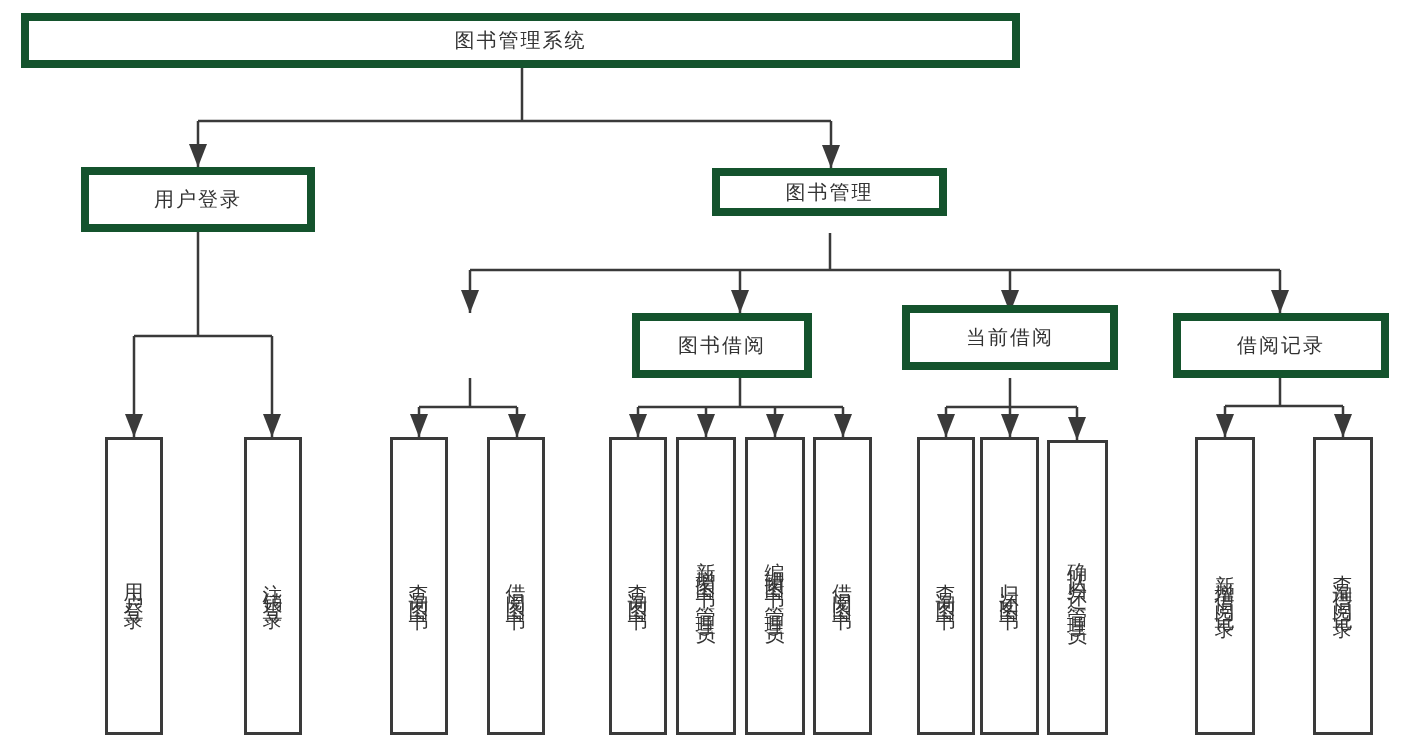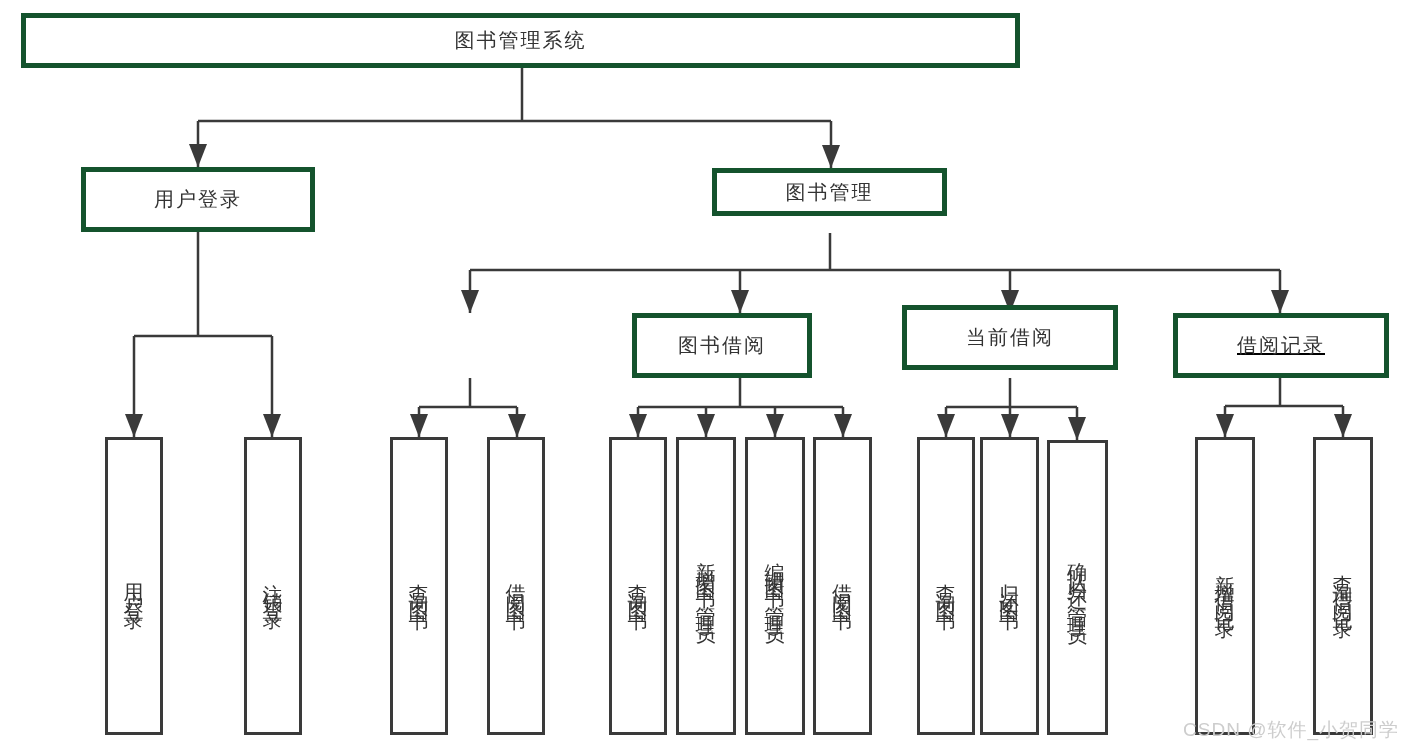"图书管理系统" .node { border: 5px solid #14532d -> 8px solid #14532d }
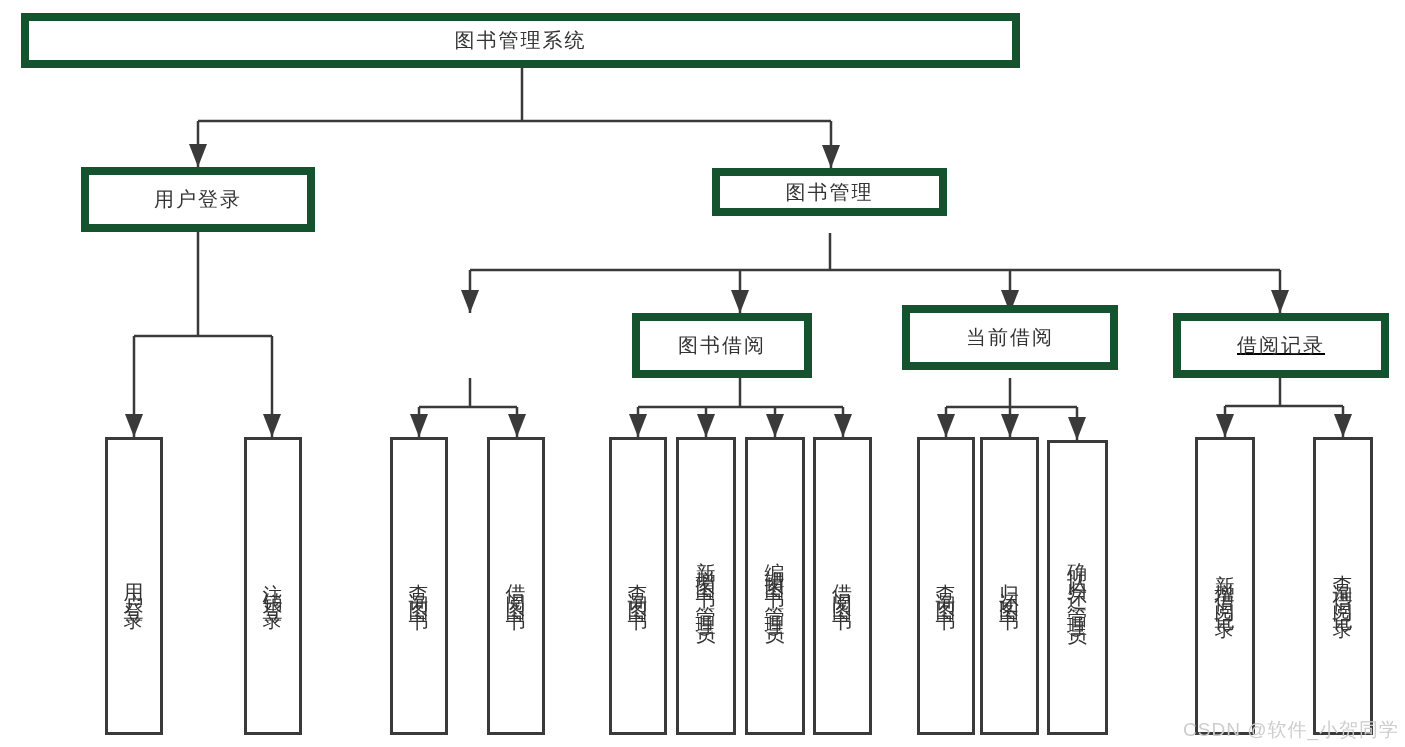"借阅记录" div.node { text-decoration: underline -> none }
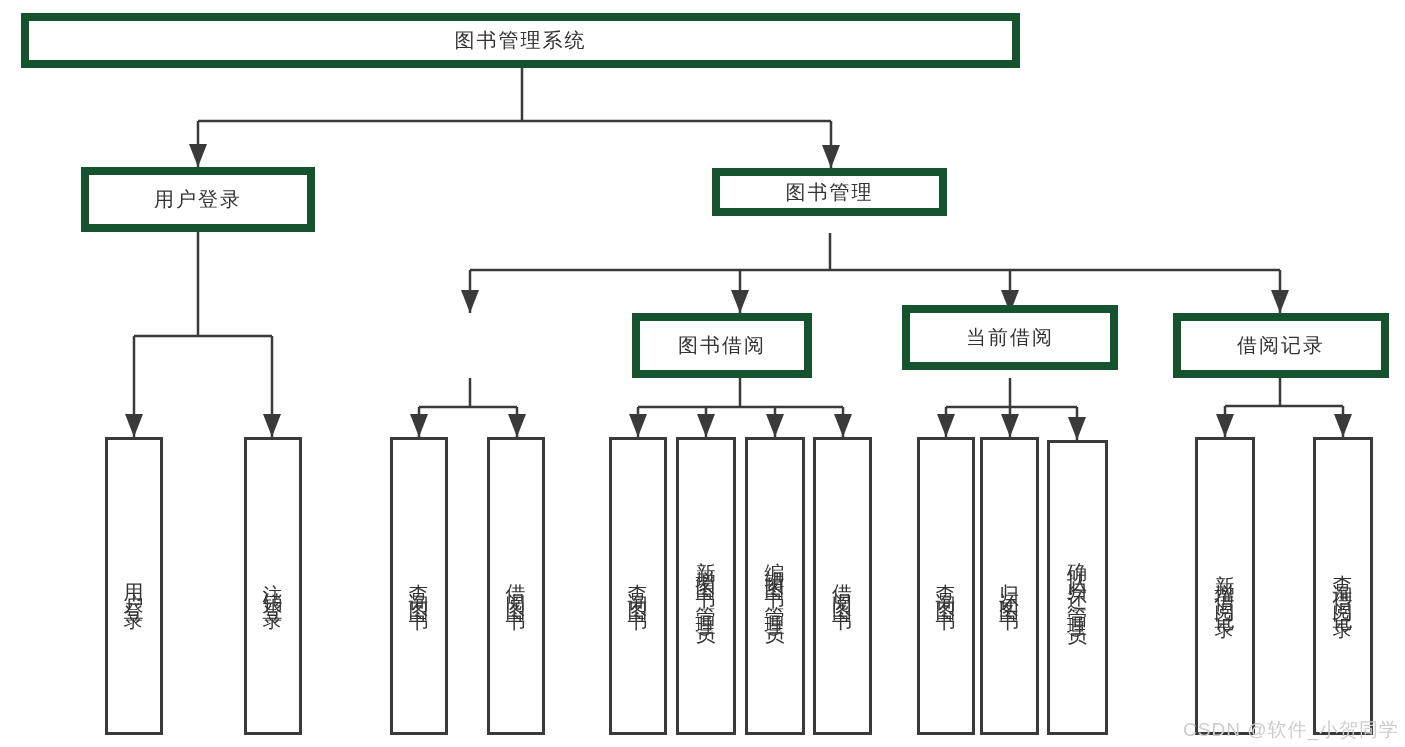"CSDN @软件_小贺同学" div.watermark { html: <div>CSDN @软件_小贺同学</div> -> none }
